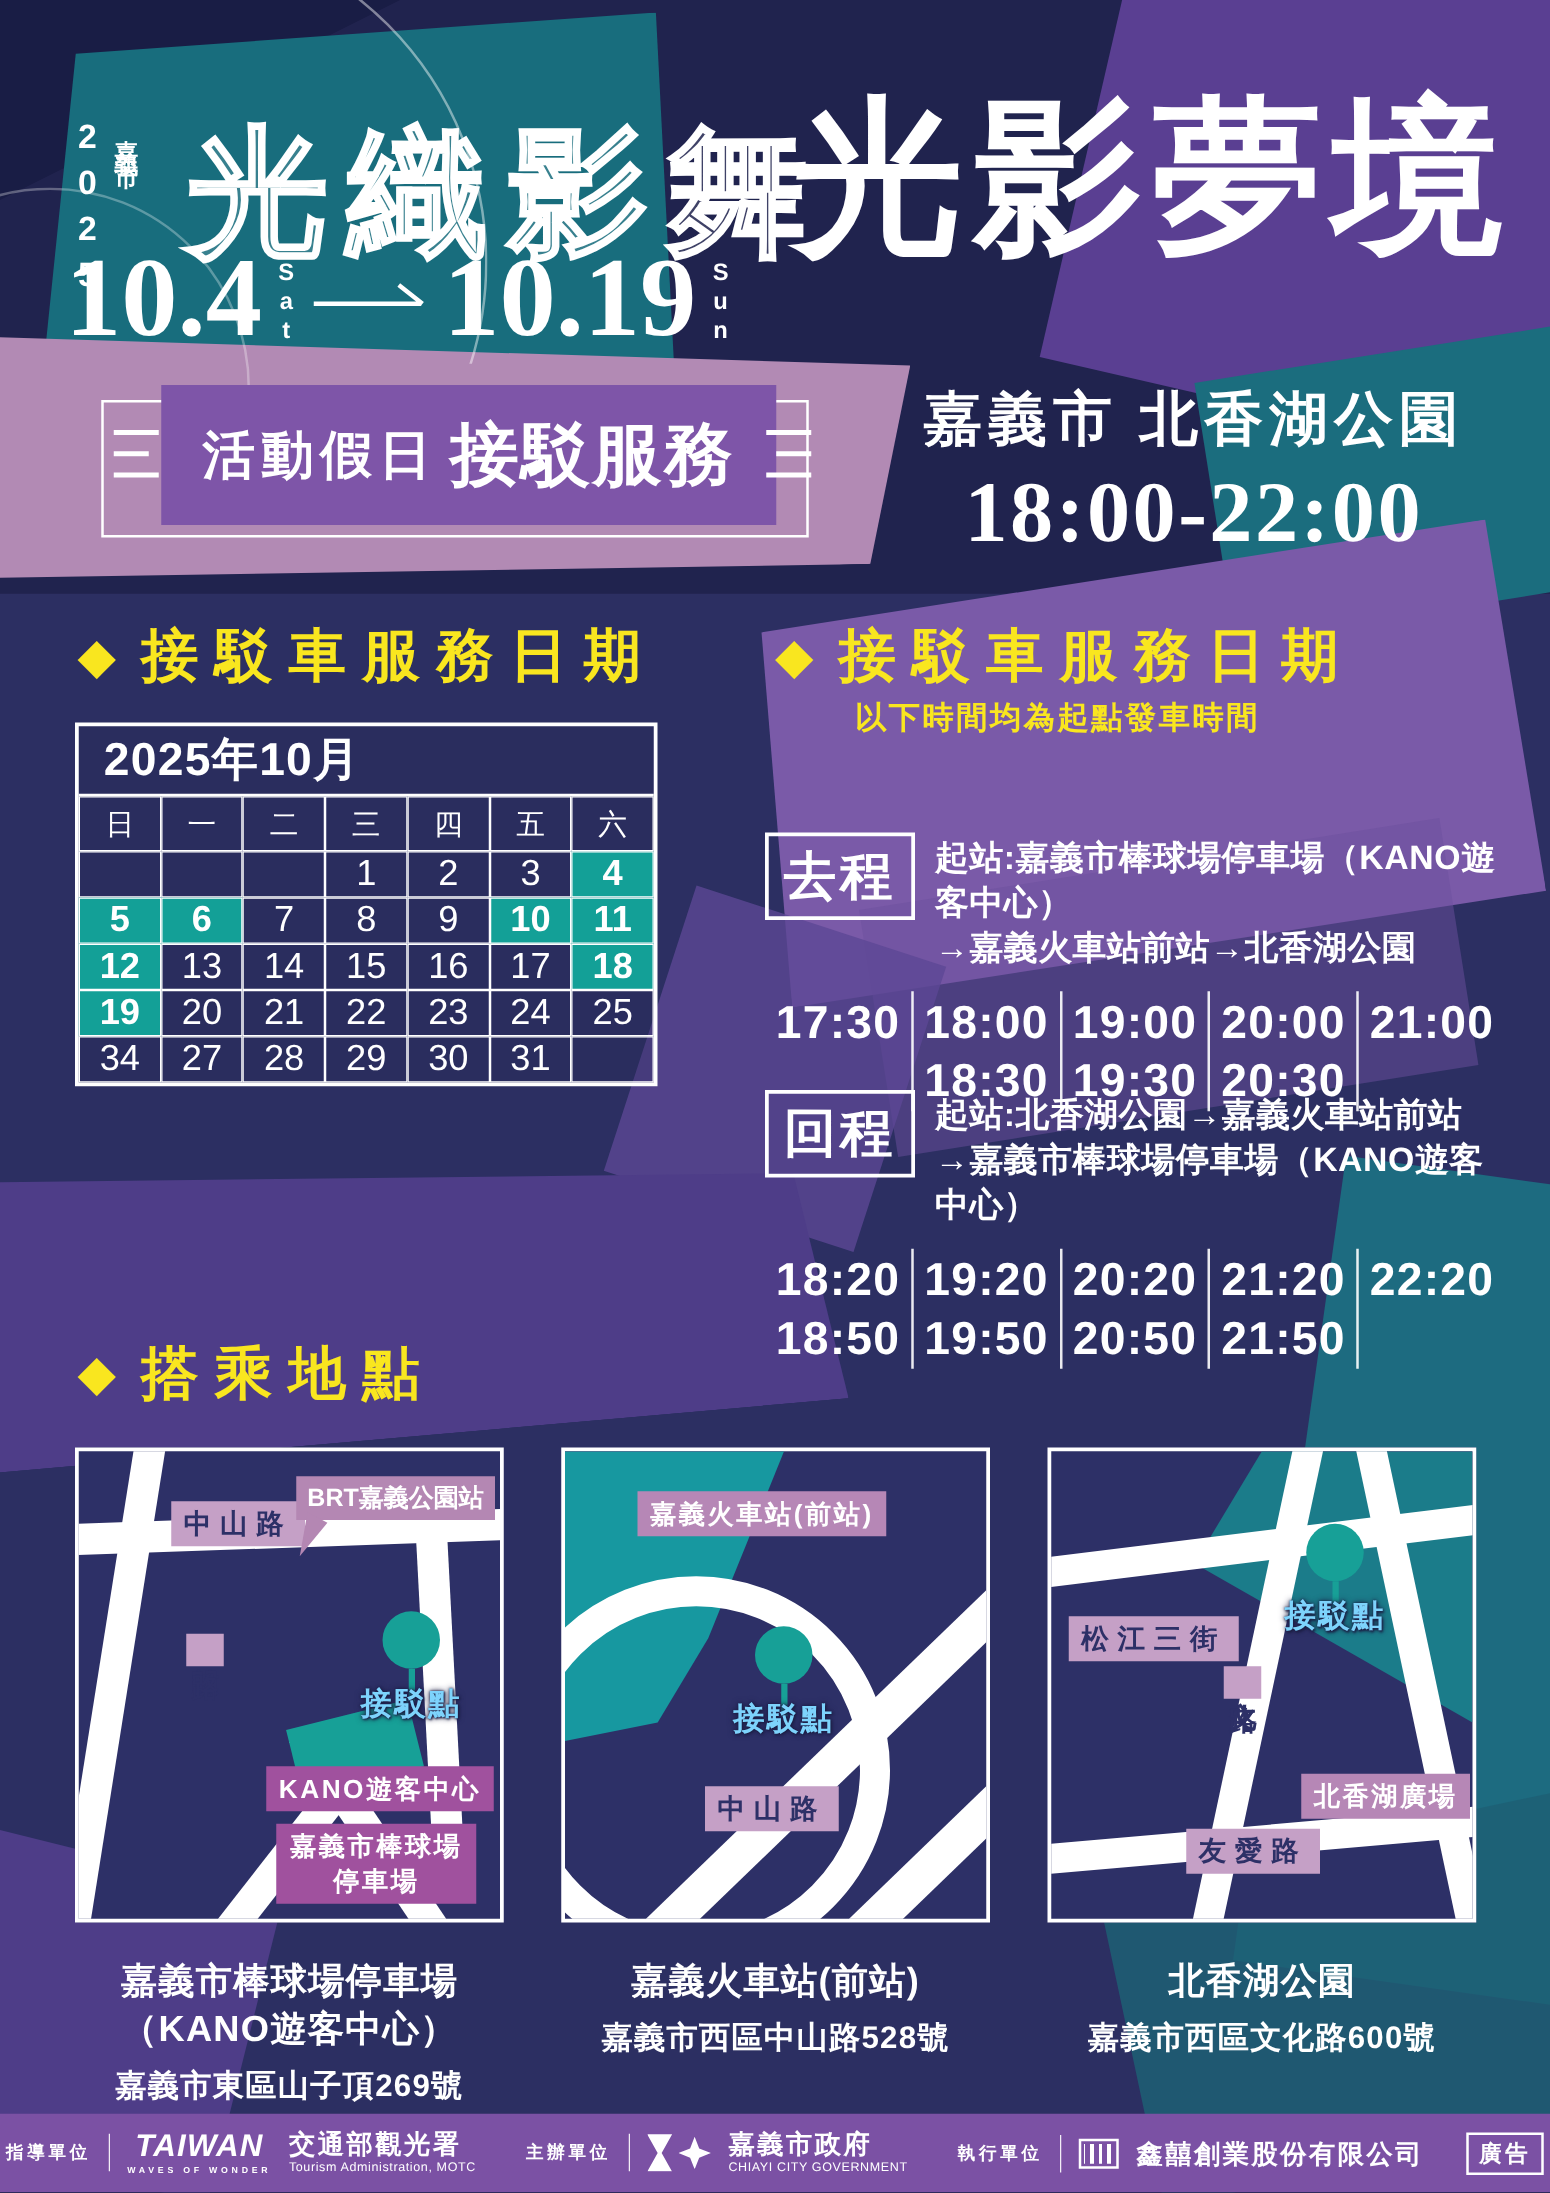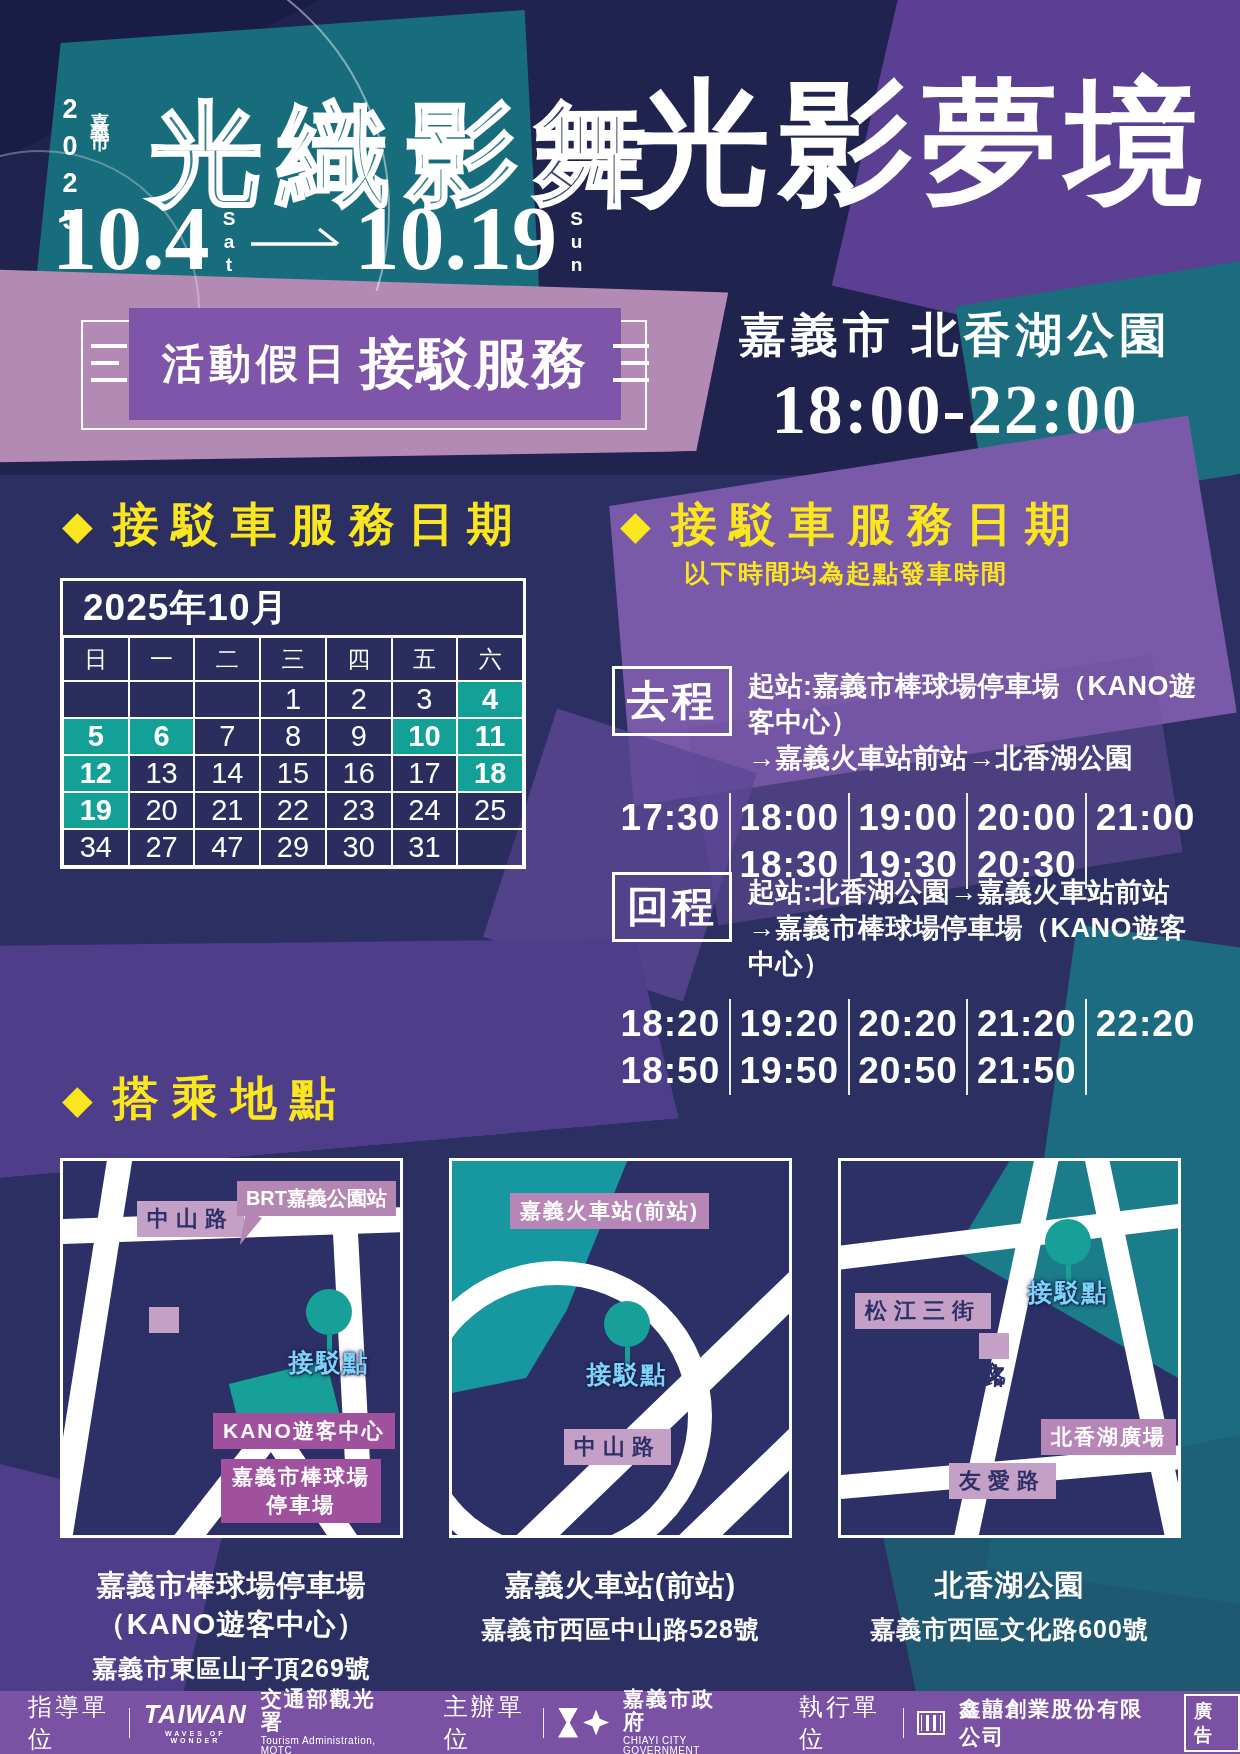"47" div.cal-cell { text: 47 -> 28 }
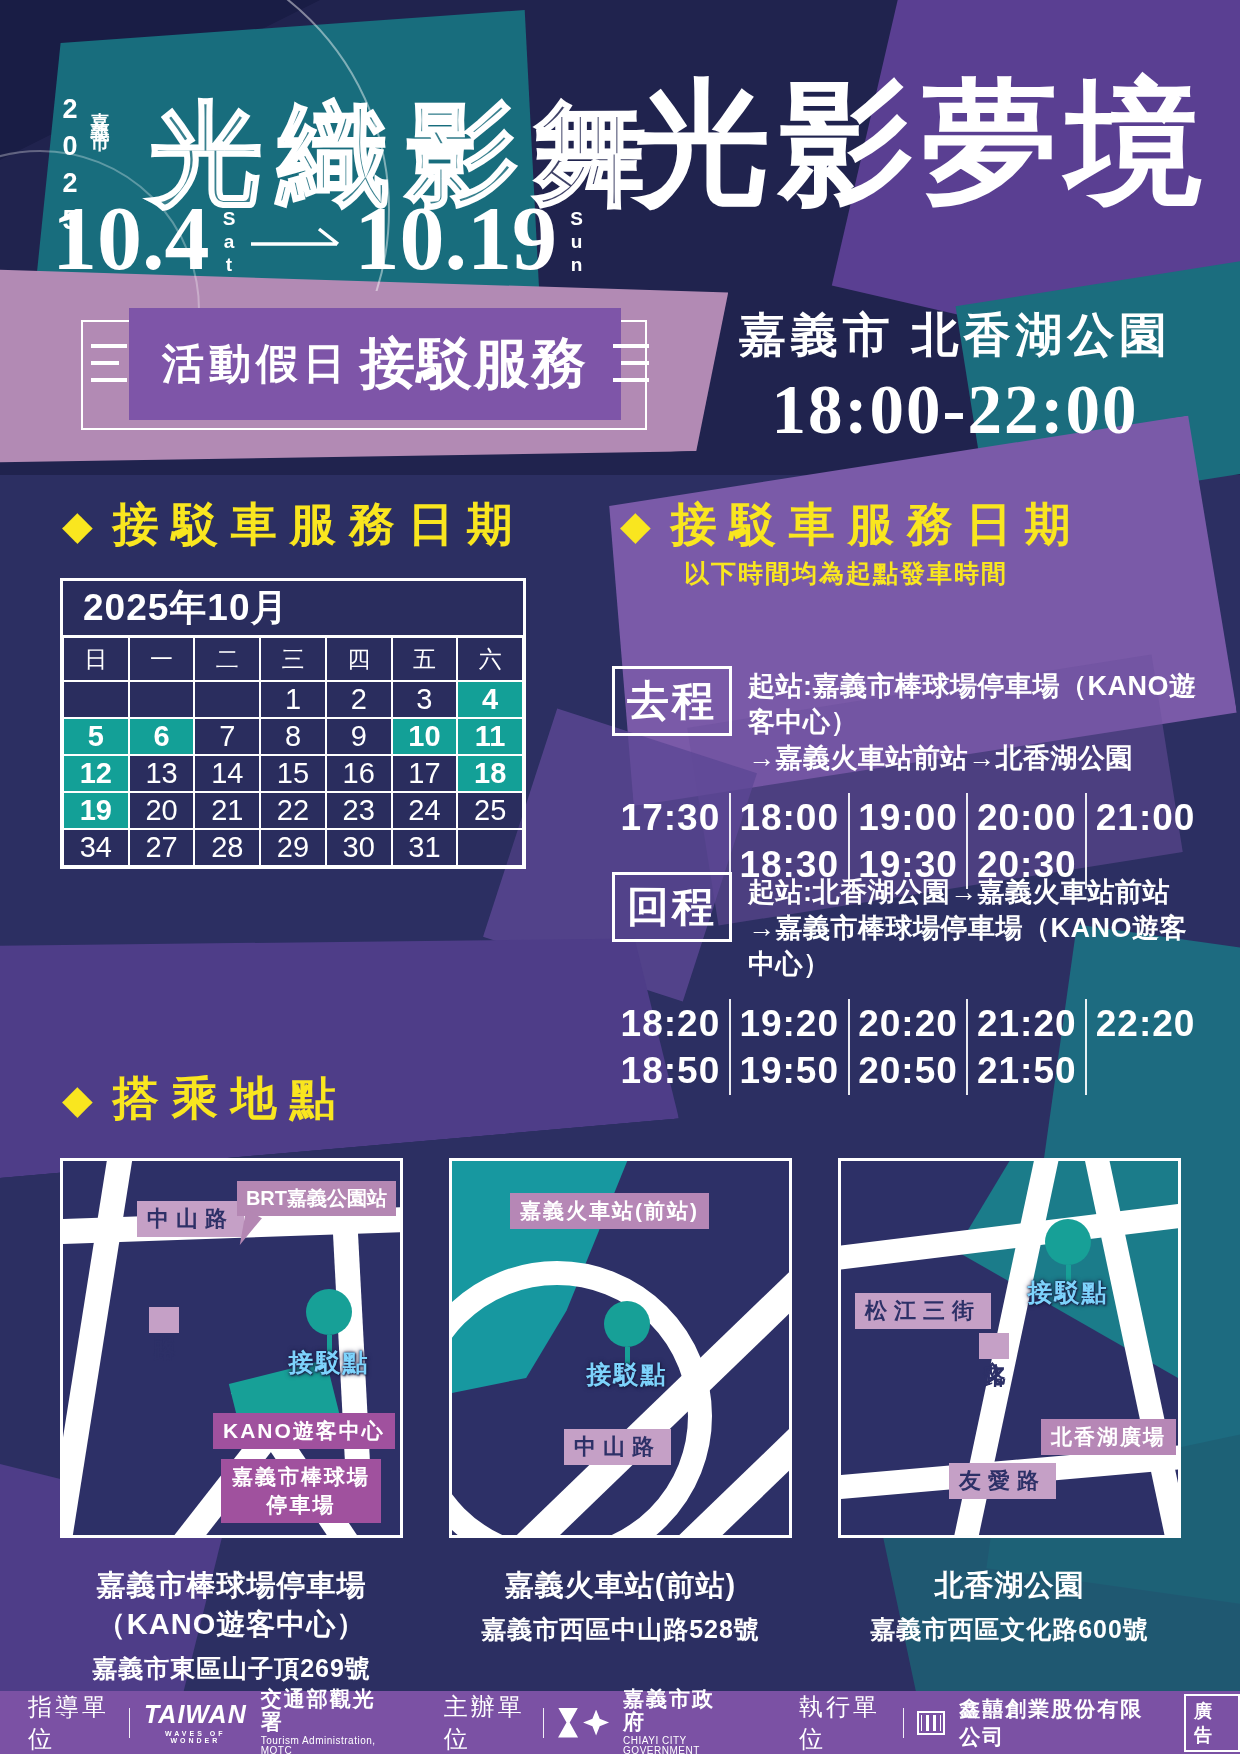"指導單位" .f-role { font-size: 24px -> 14px; font-weight: 400 -> 700; margin-left: 28px -> none }
